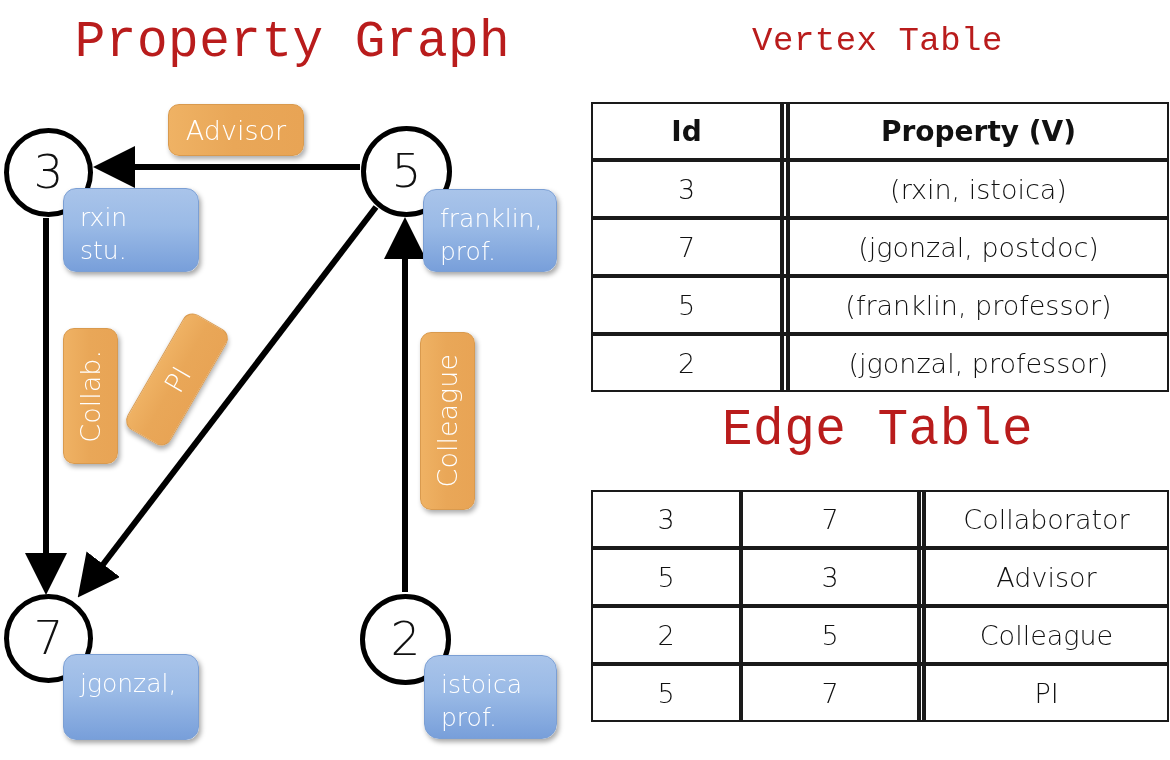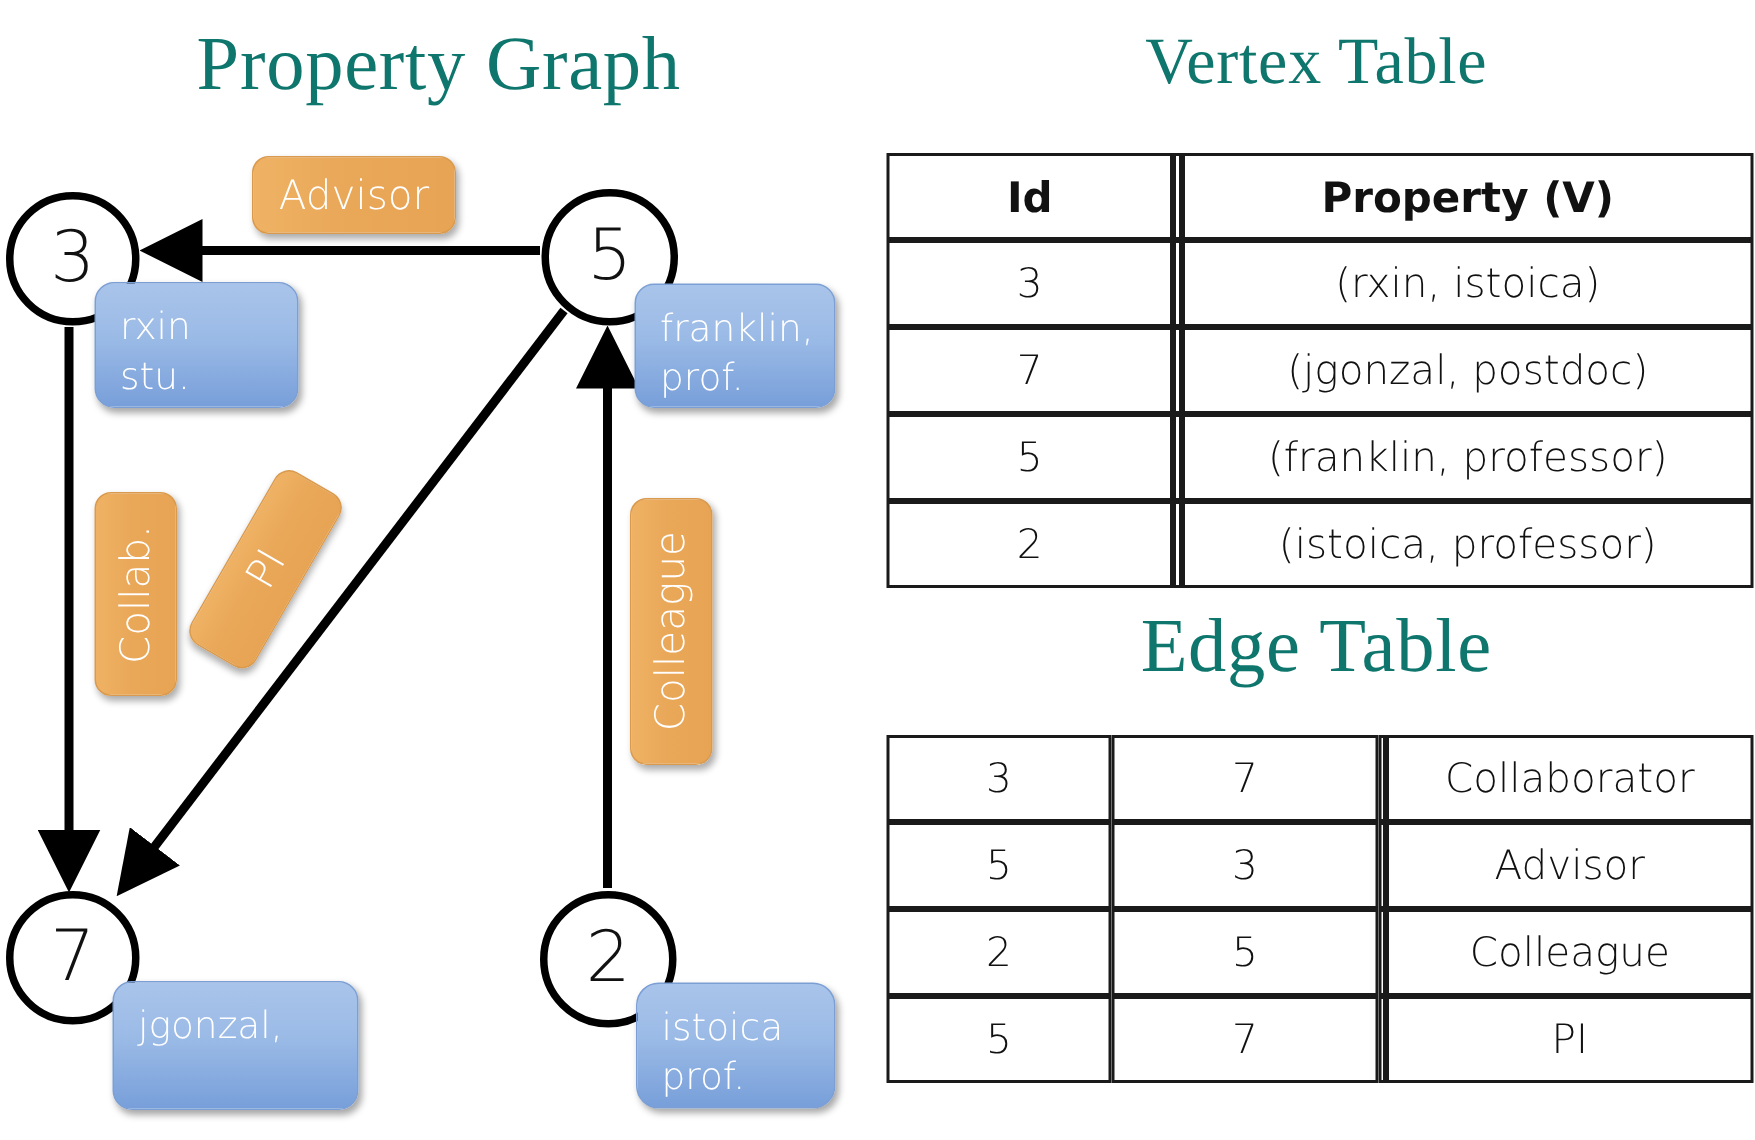"Property Graph" .big-title { color: #0f766e -> #b91c1c; font-family: Liberation Serif, serif -> Liberation Mono, monospace }
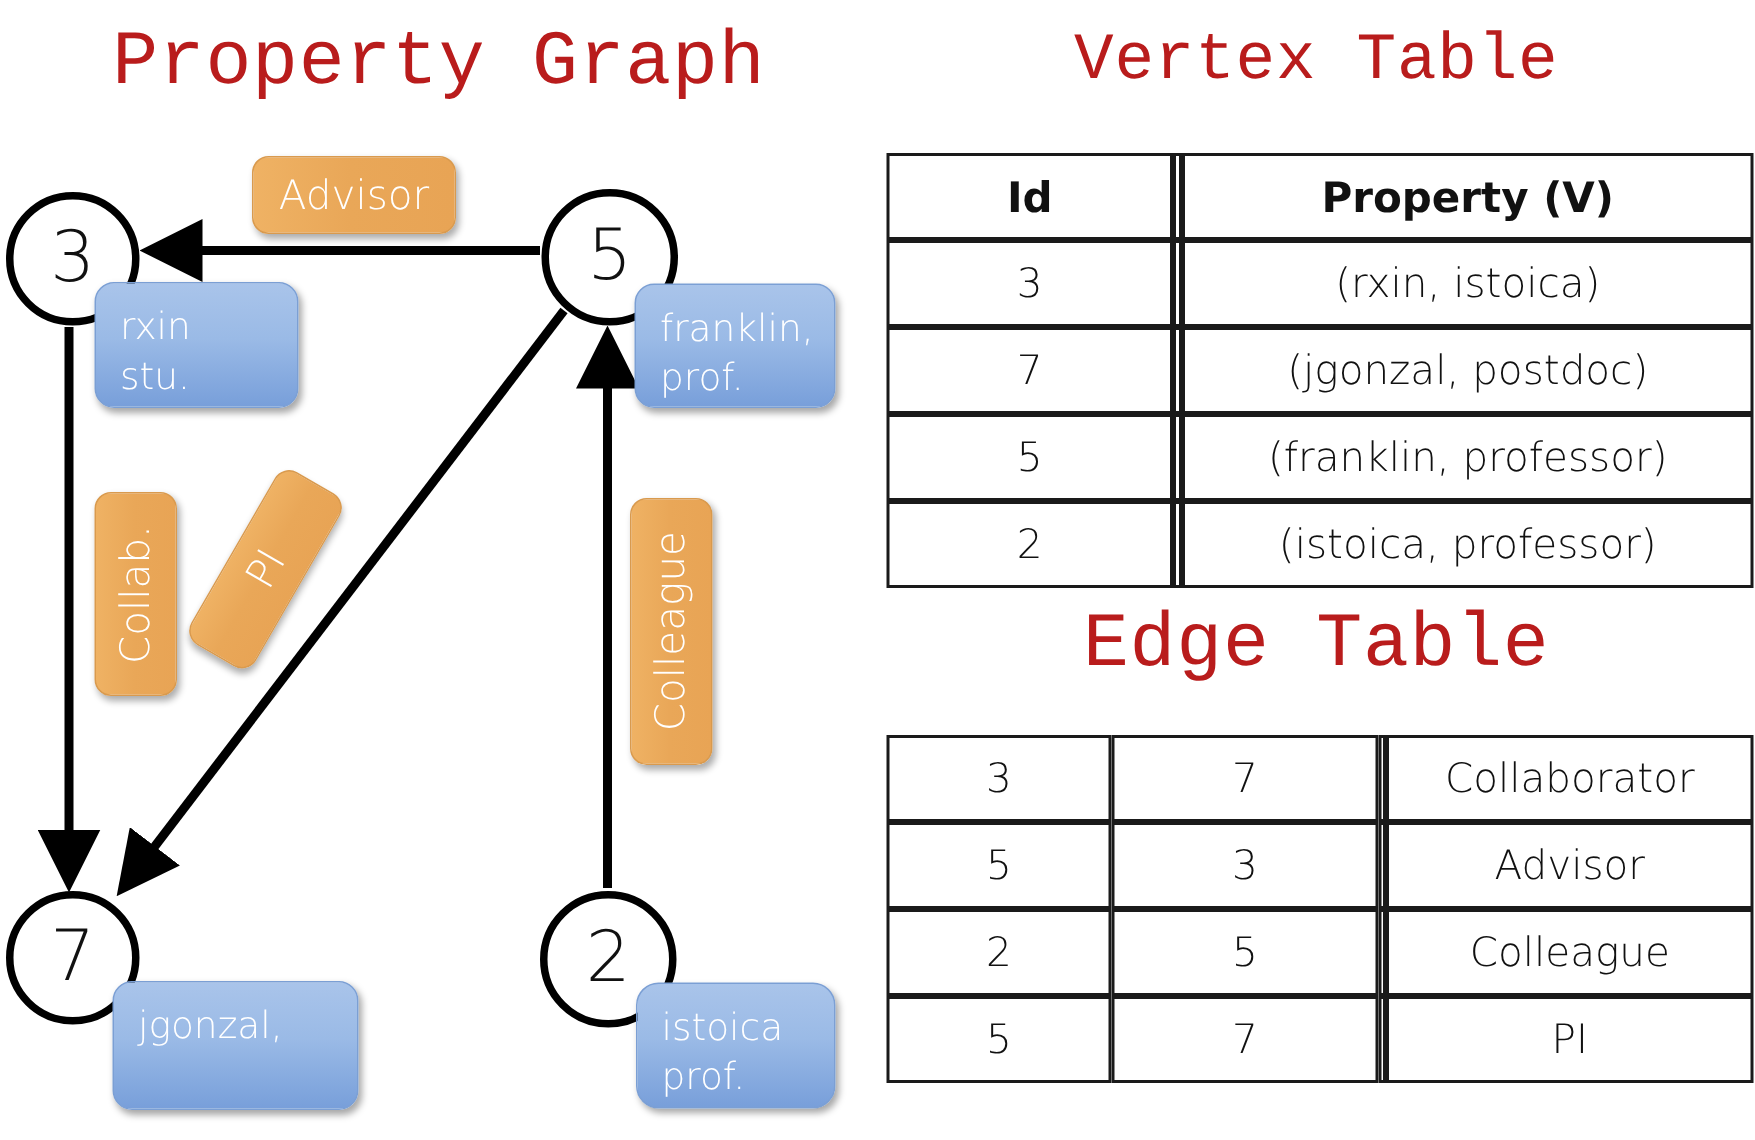"Vertex Table" #title-vertex-table { font-size: 44px -> 34px }
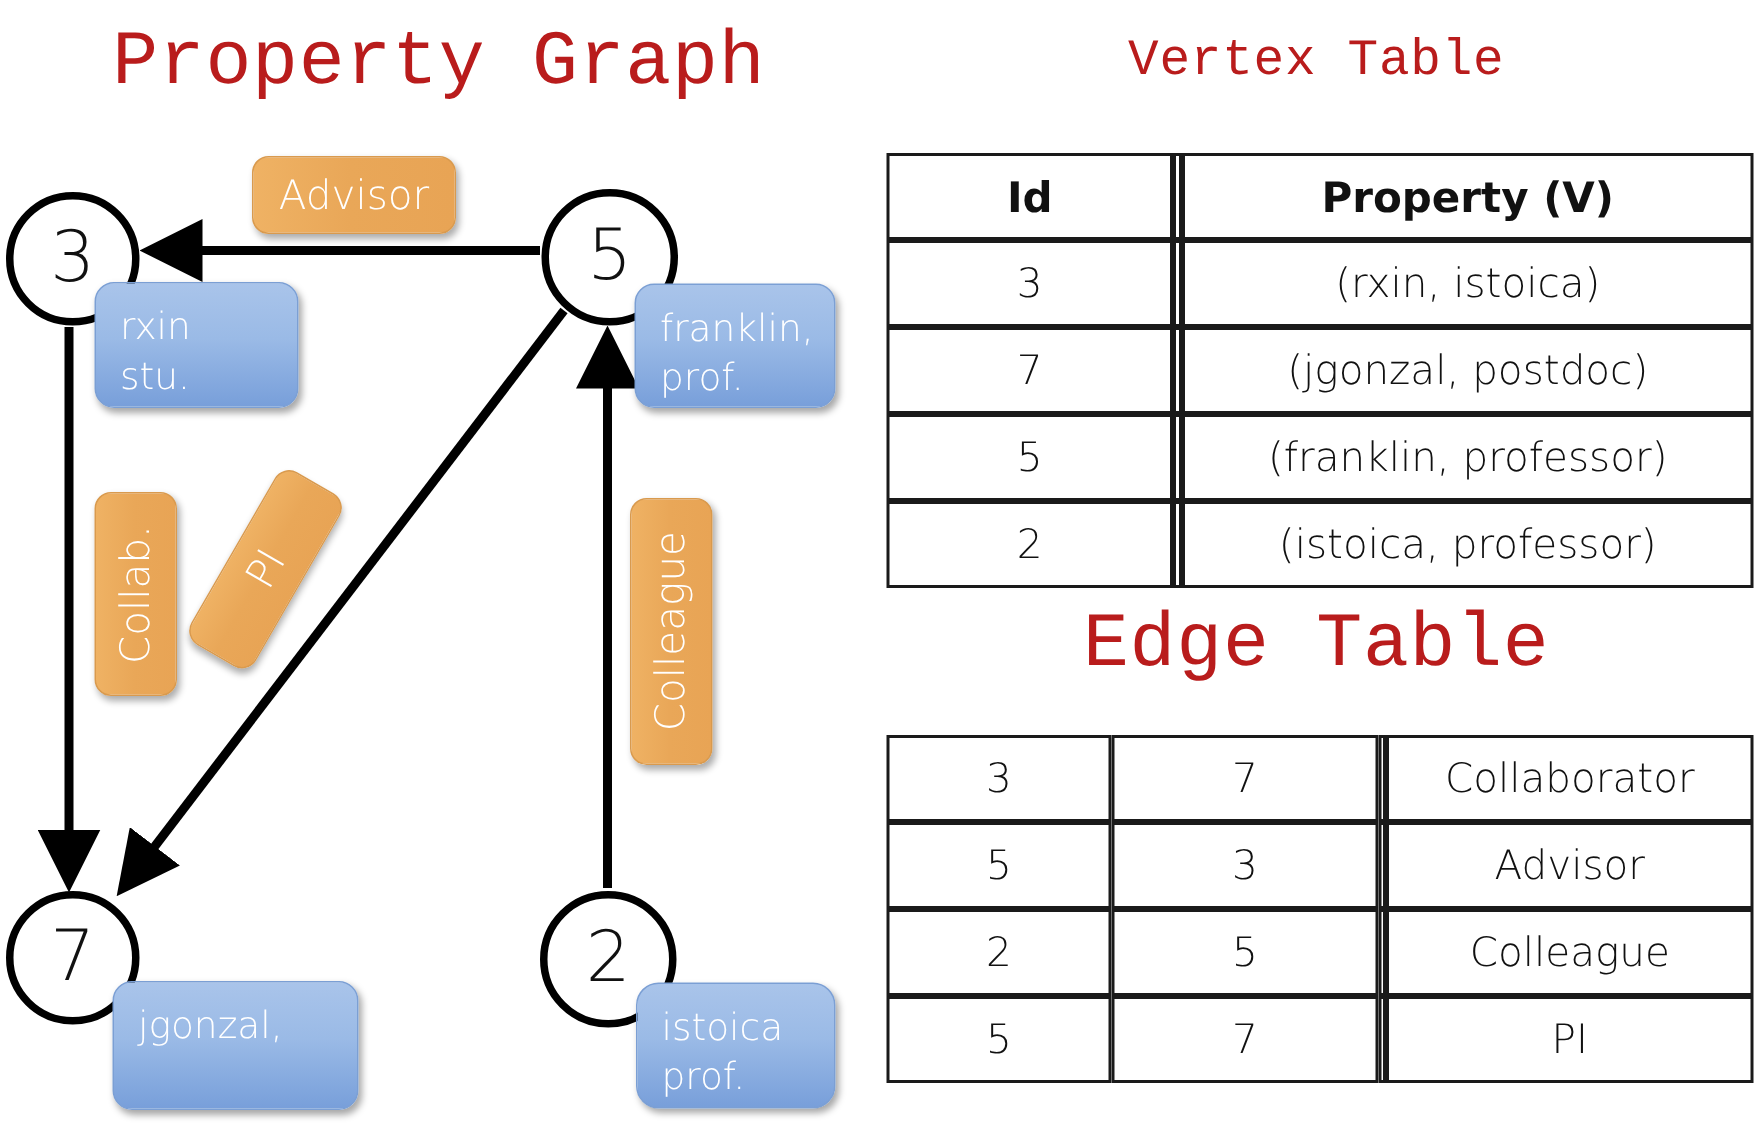"(istoica, professor)" td.vprop { text: istoica -> jgonzal }
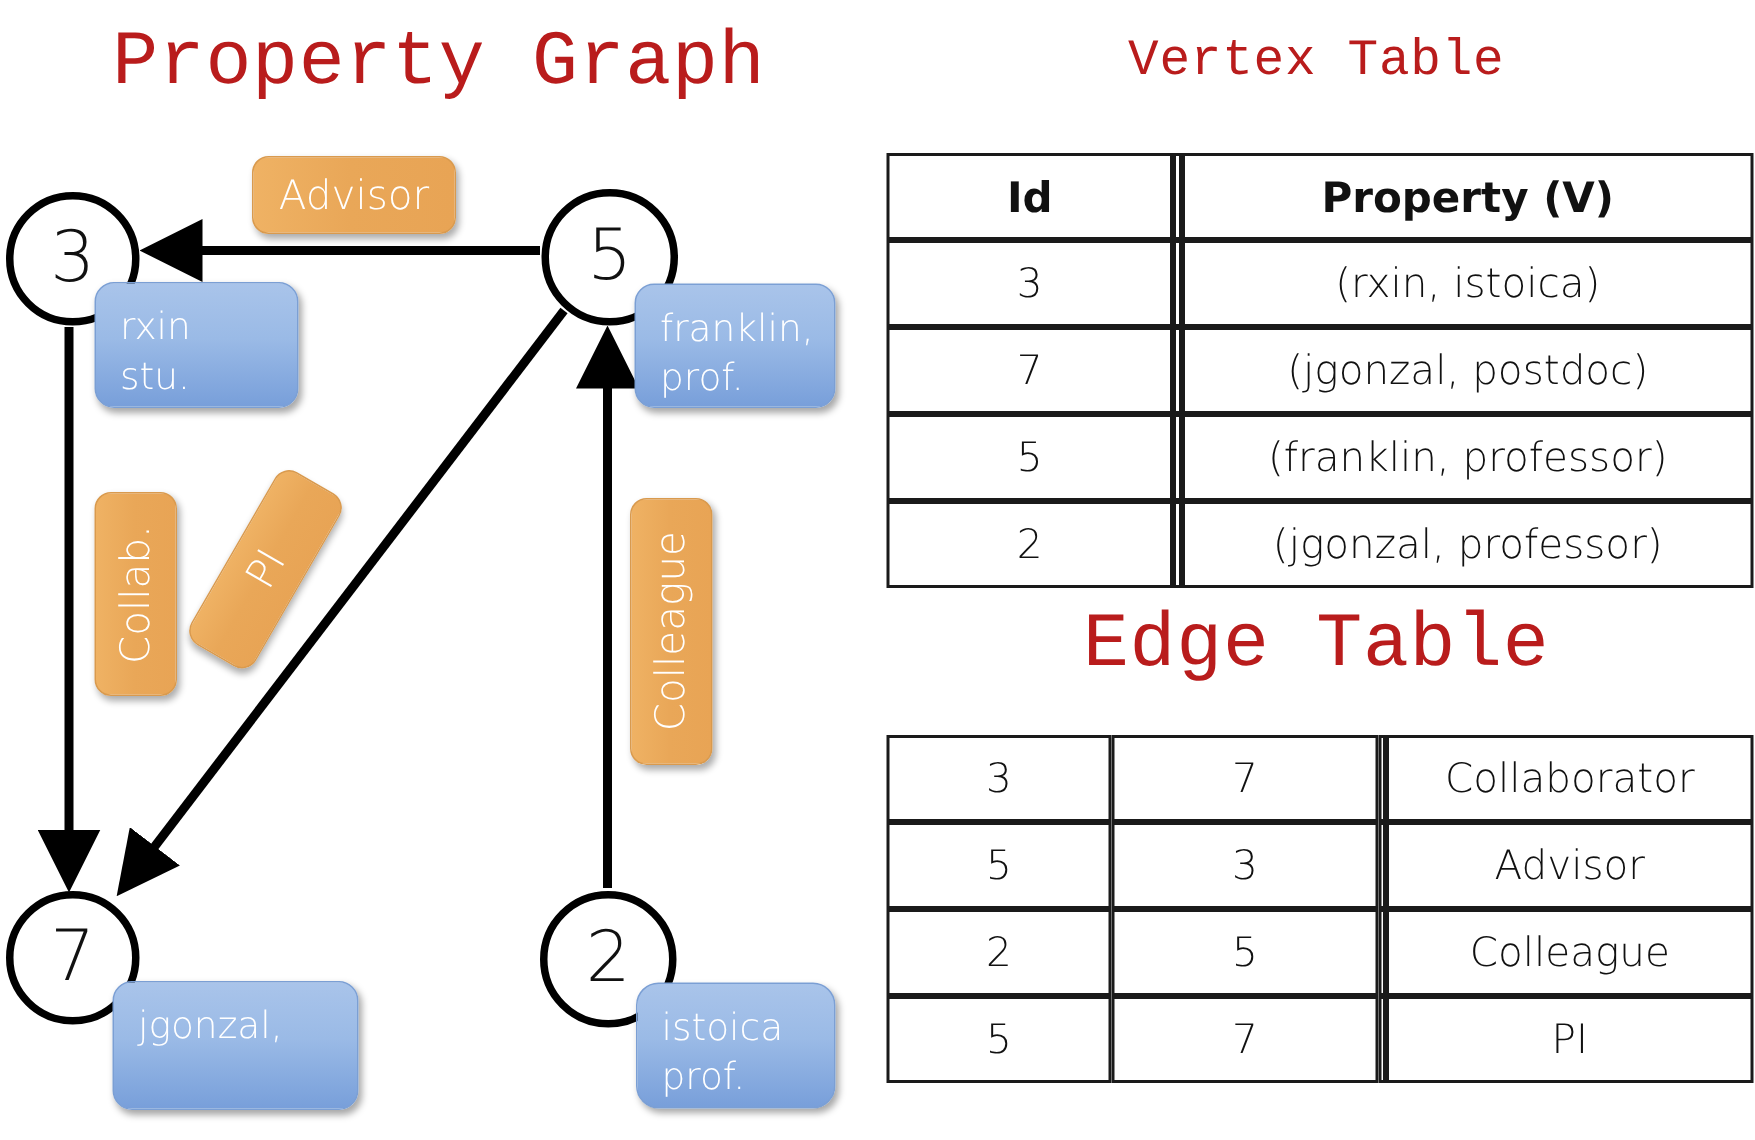"jgonzal," #prop-jgonzal { left: 75px -> 63px; width: 164px -> 136px }
